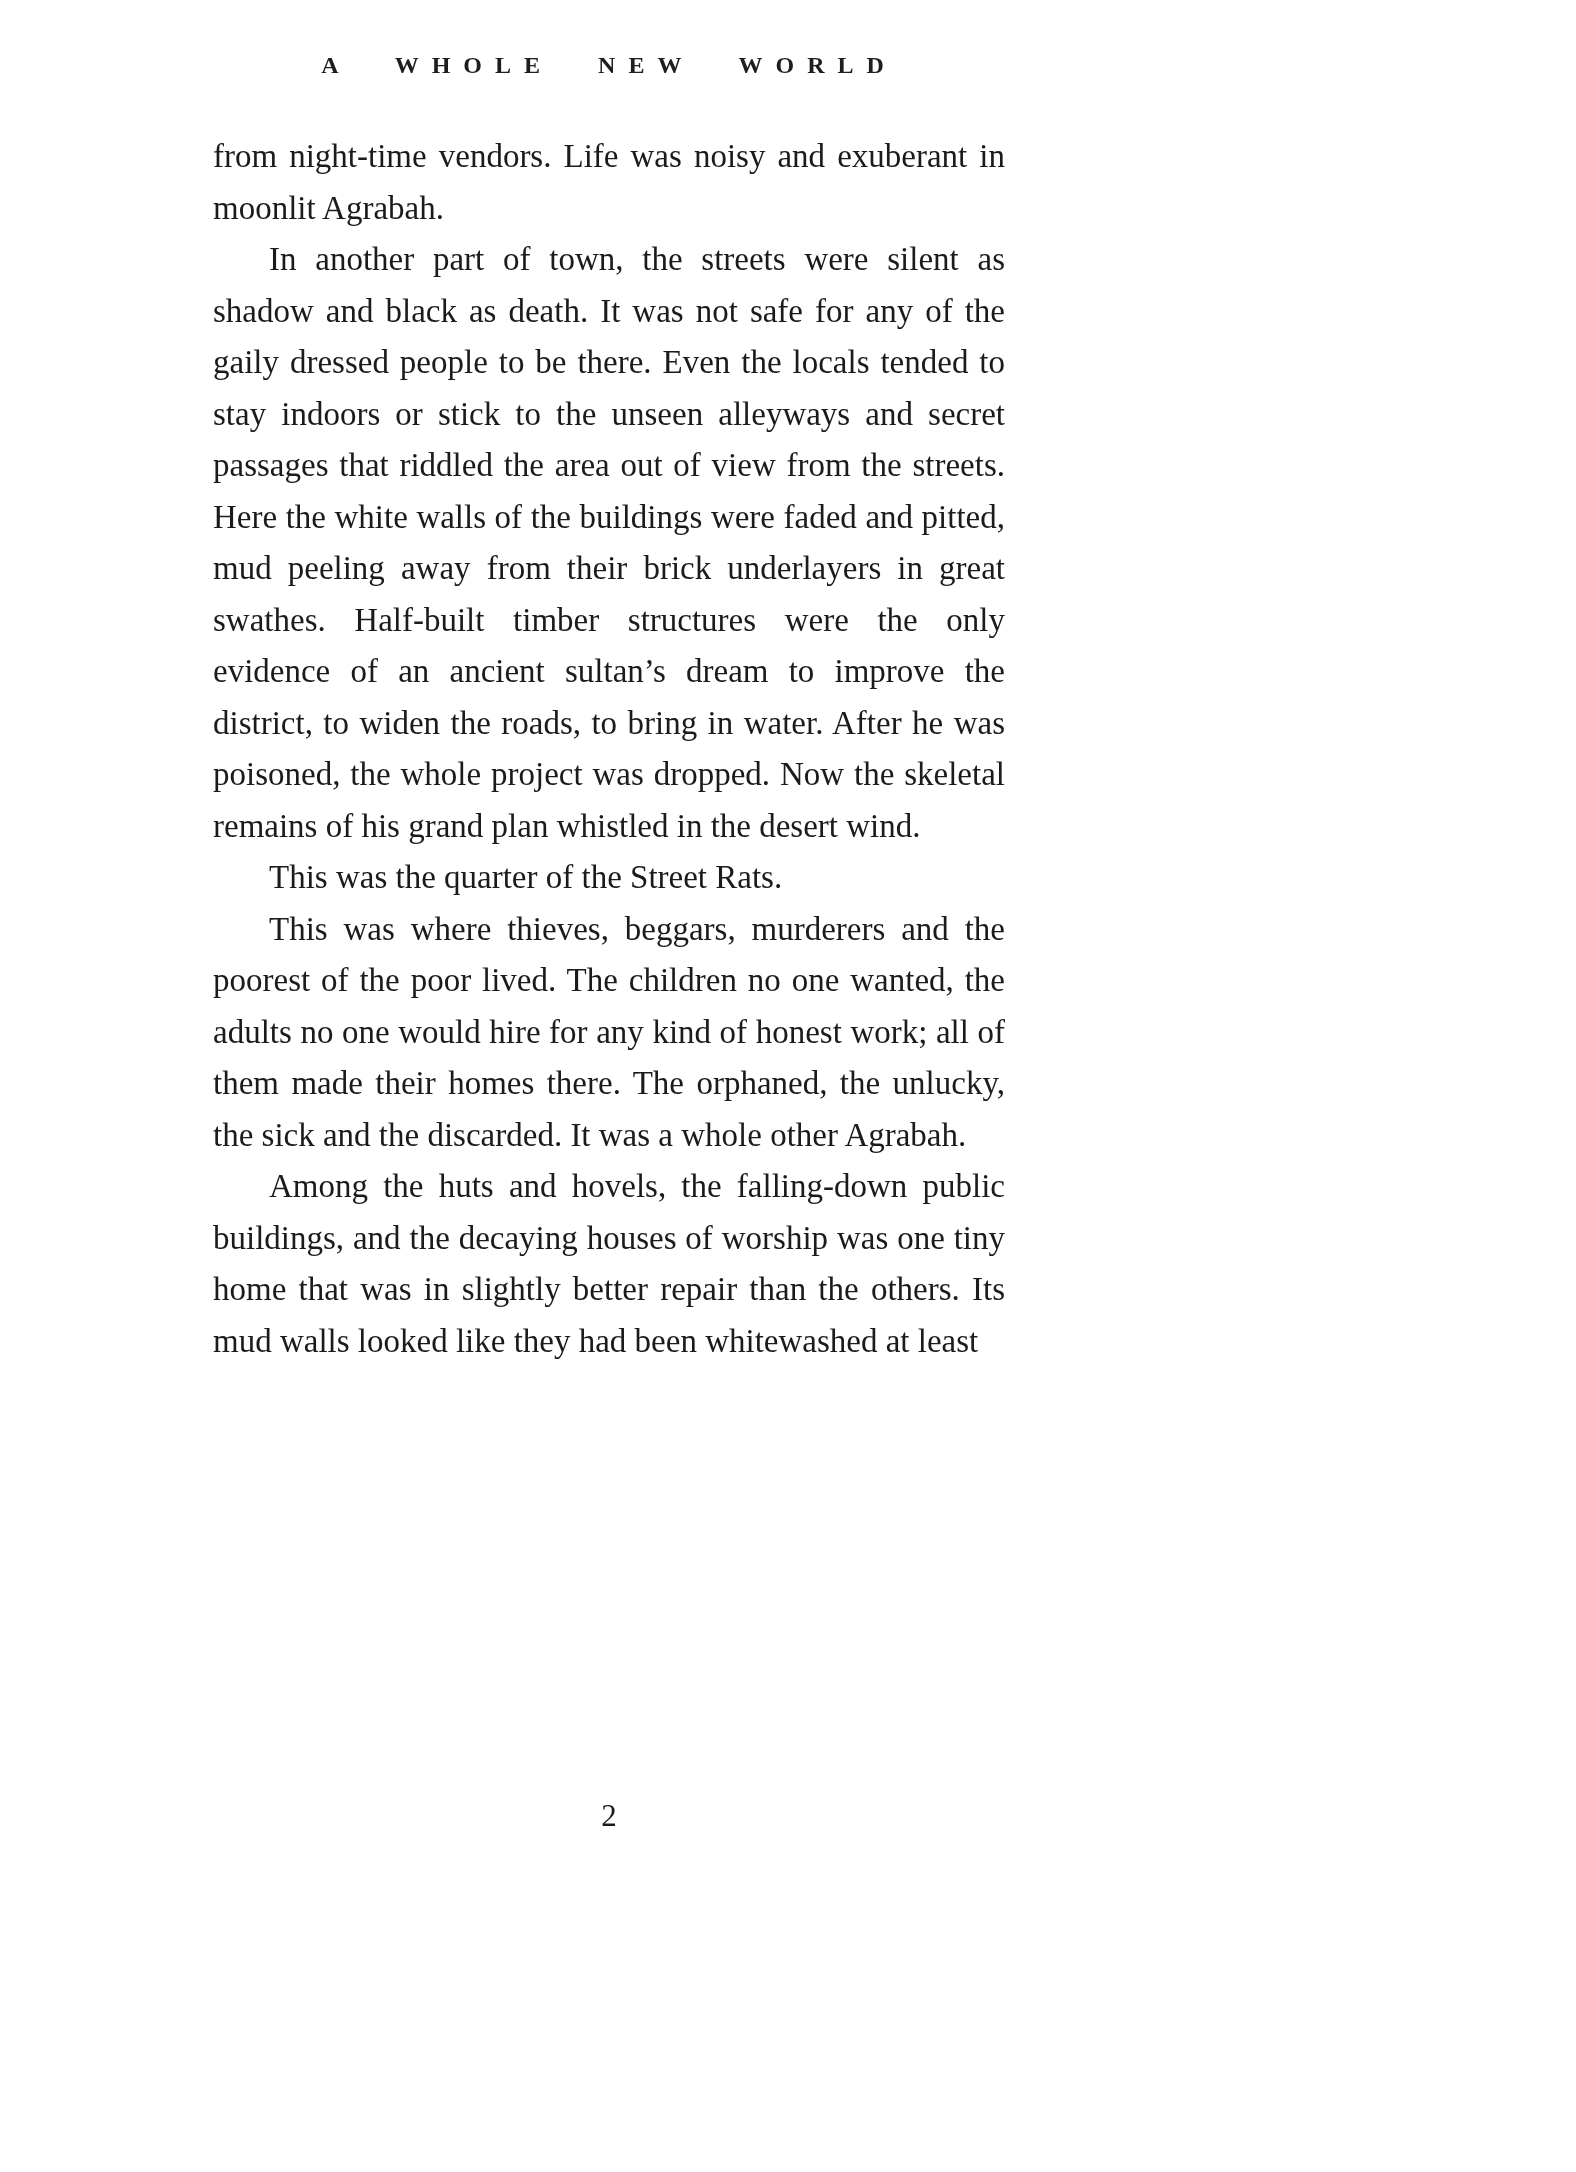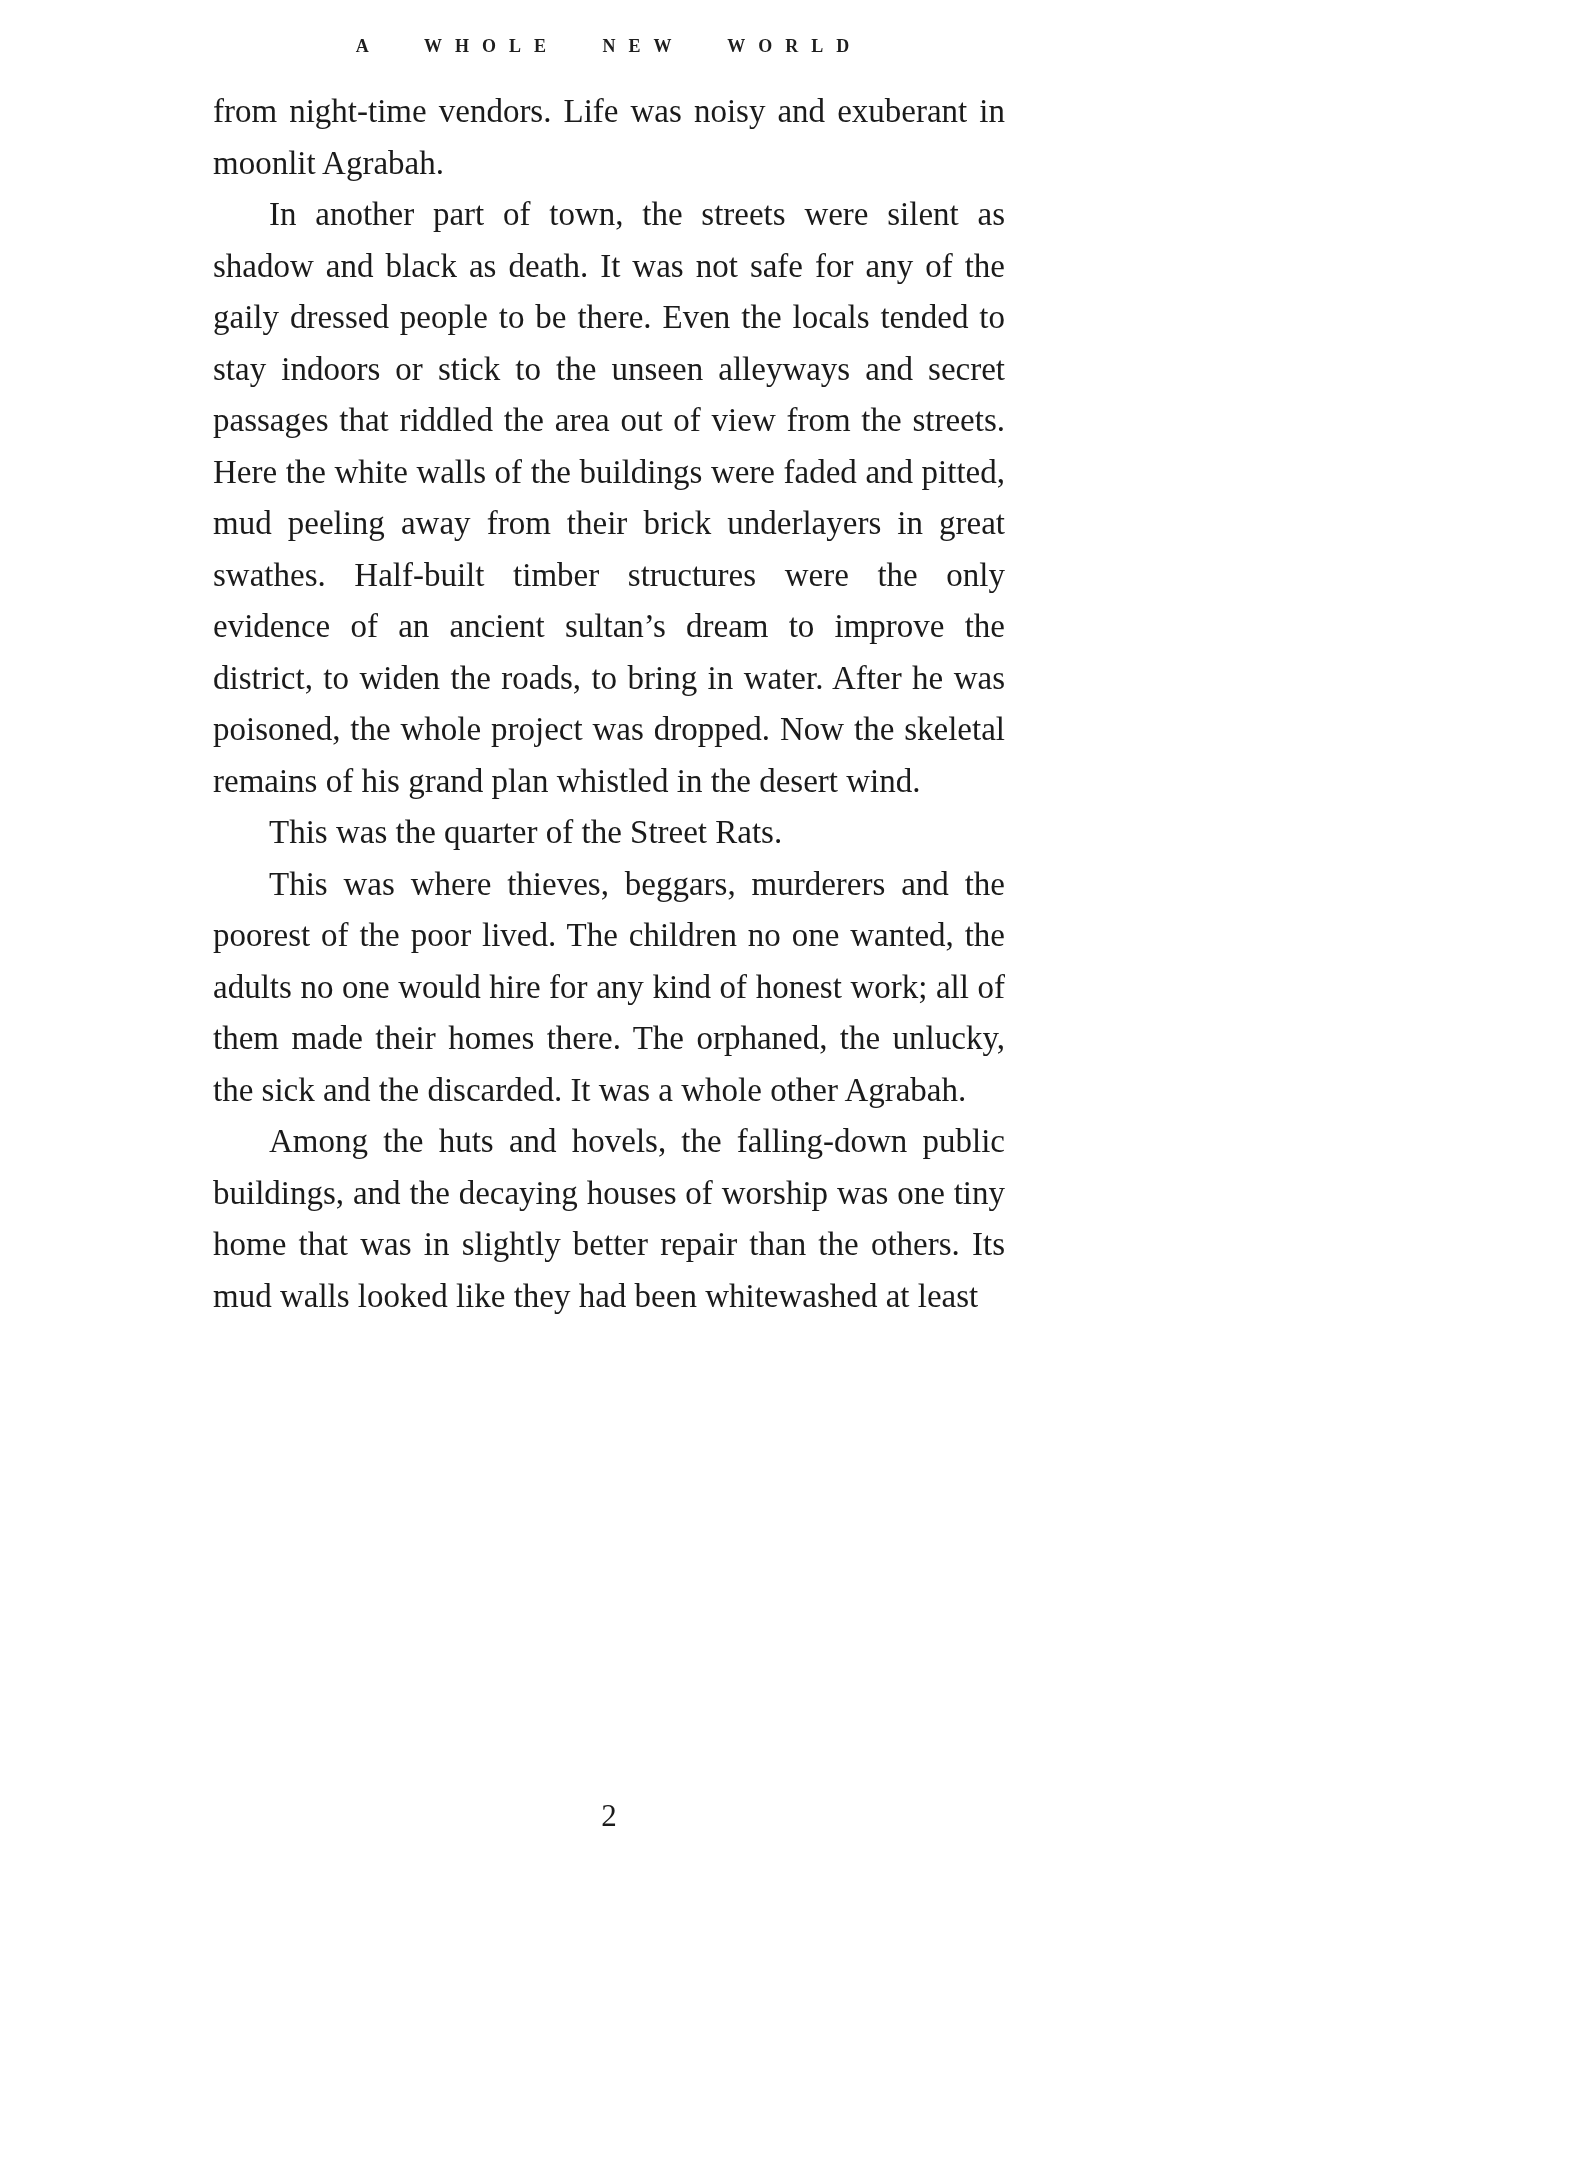"A WHOLE NEW WORLD" .running-head { font-size: 18px -> 24px; margin-top: 36px -> 52px }
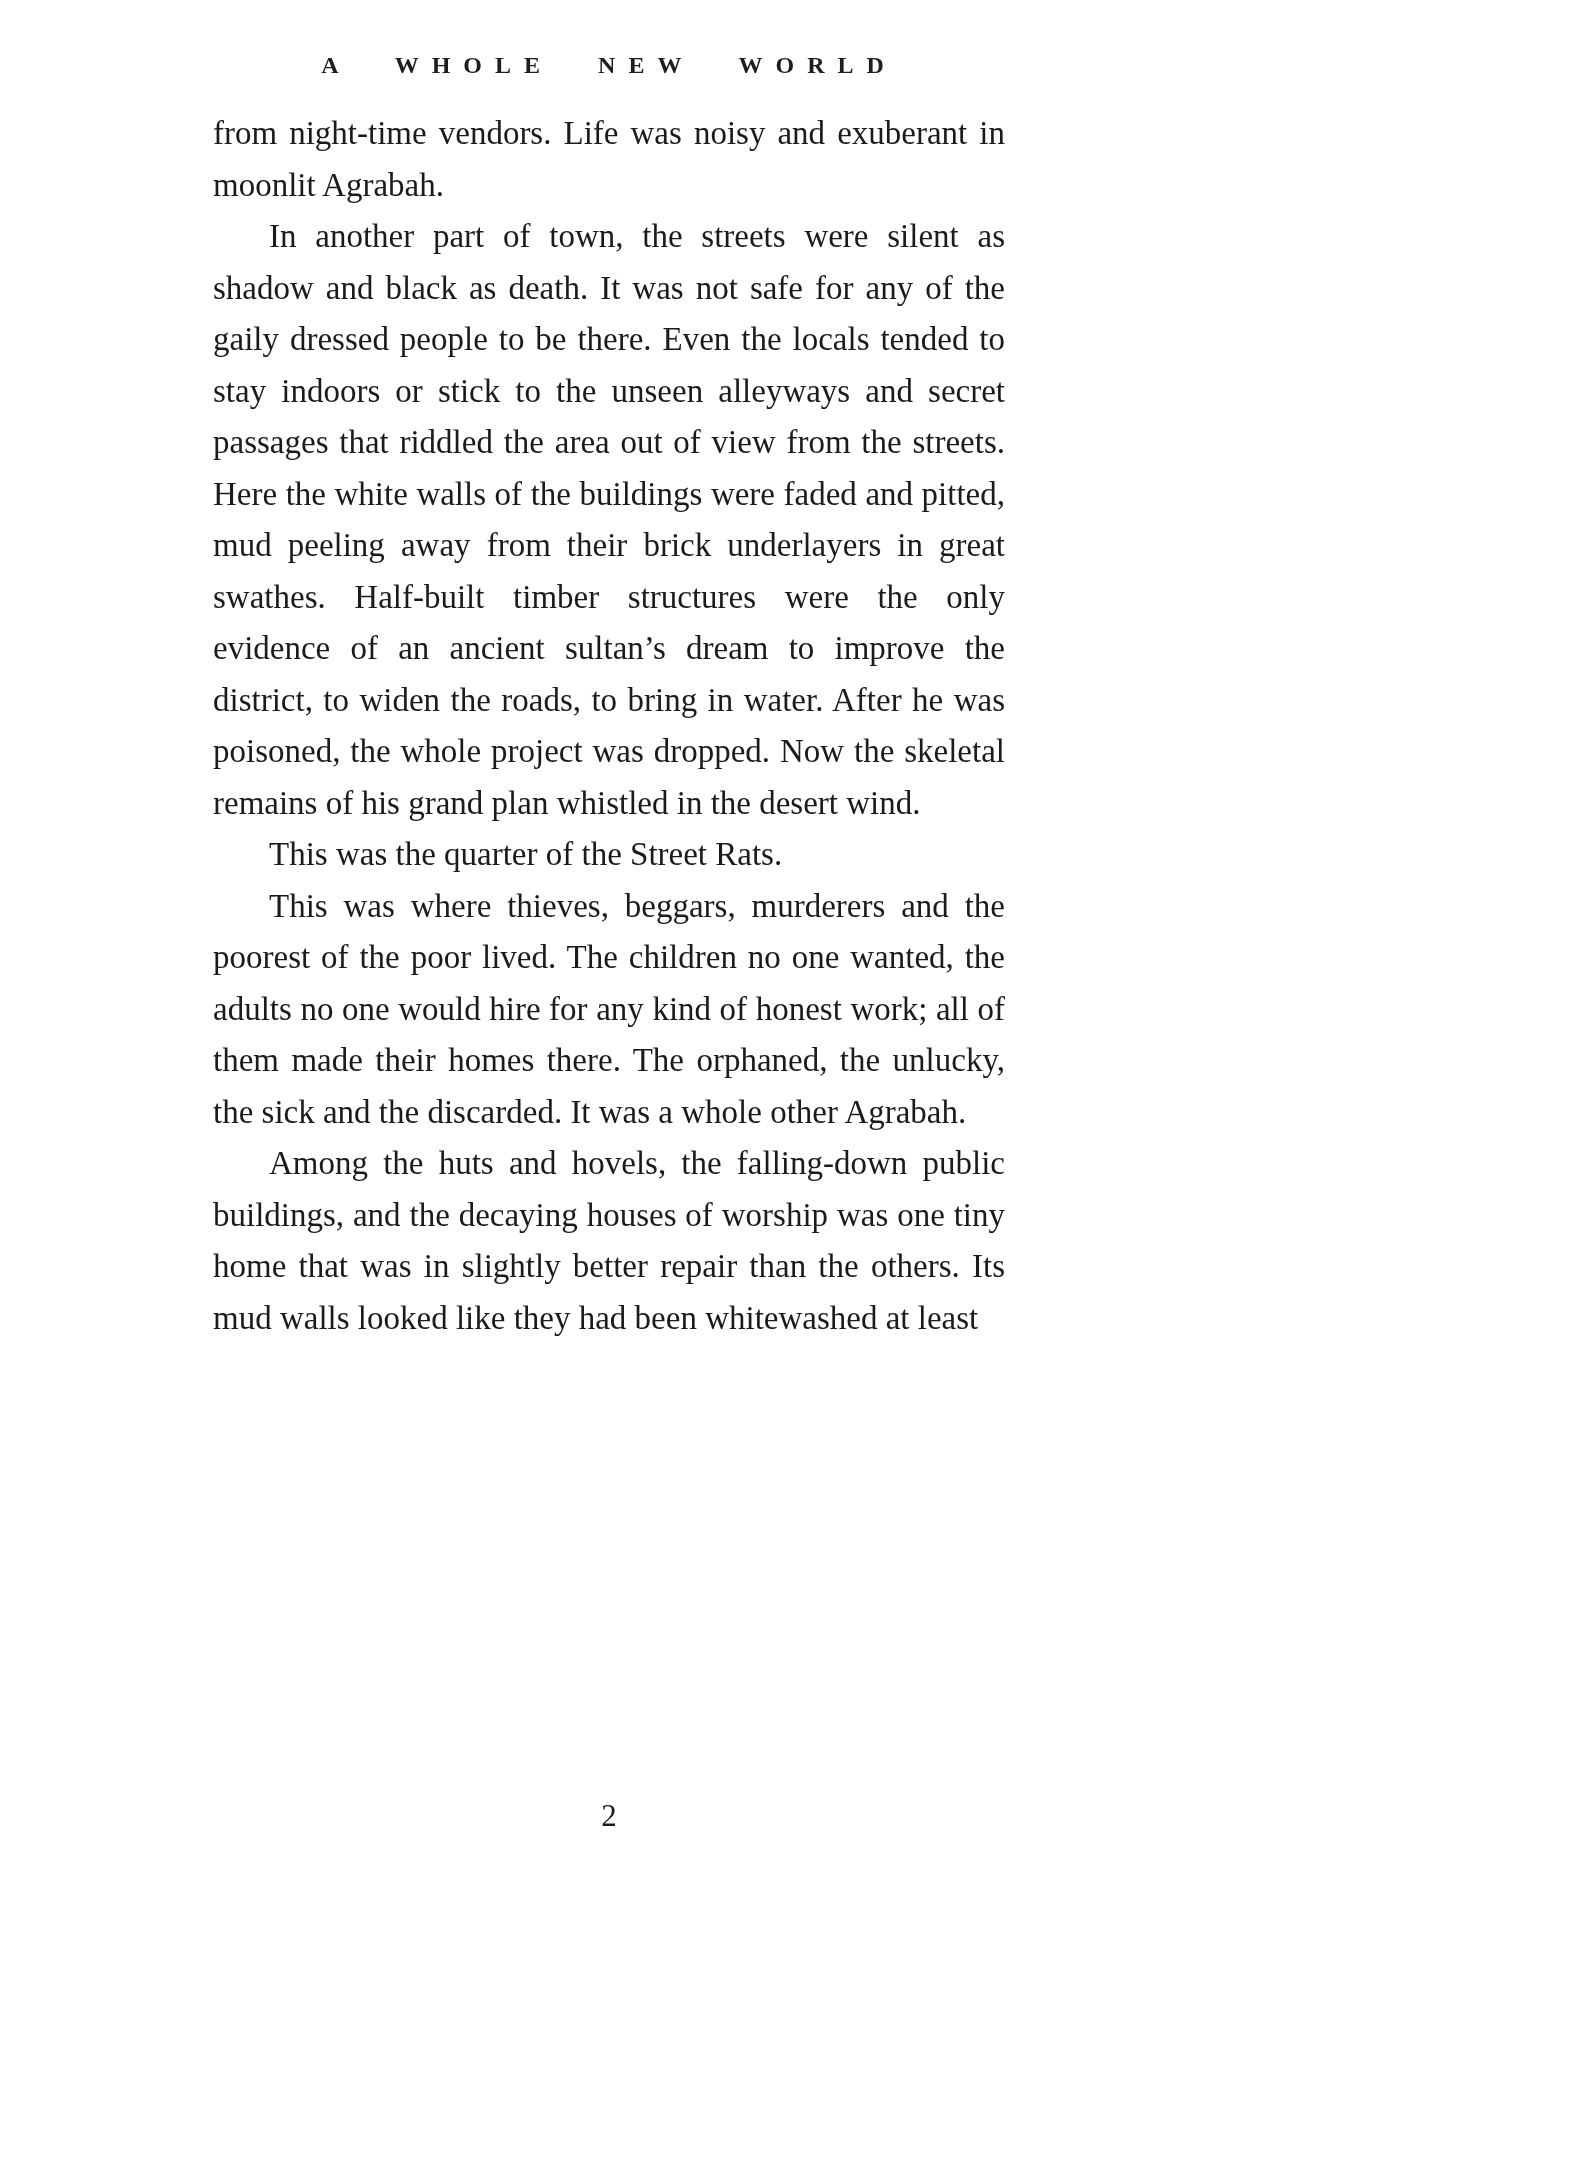"from night-time vendors. Life was" .body-text { margin-top: 29px -> 52px }
